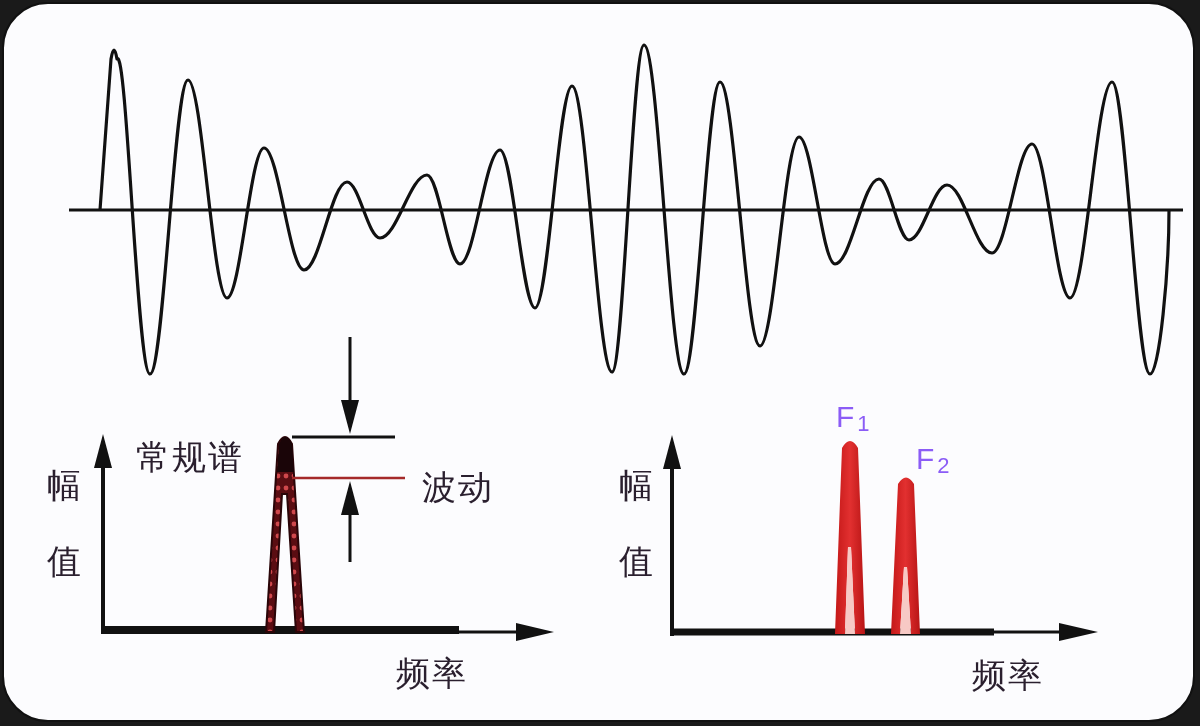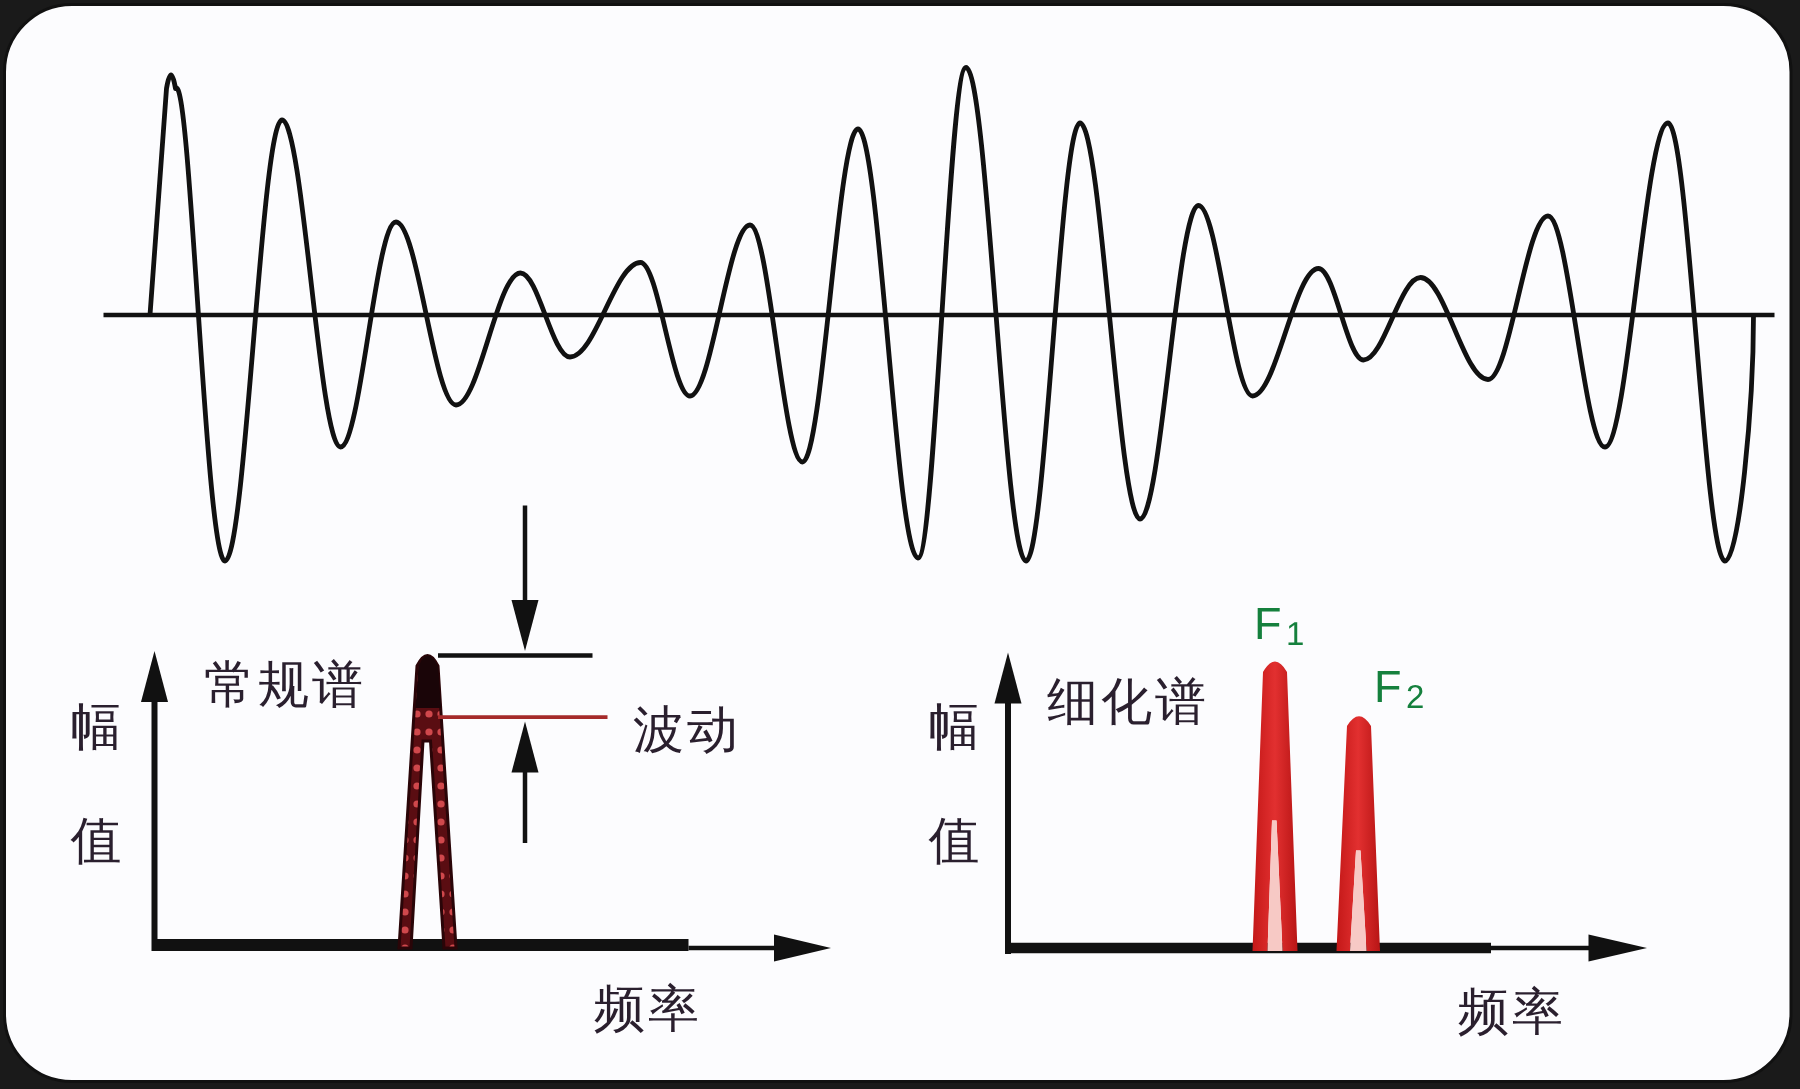"F1" .fl { color: #15803d -> #8b5cf6 }
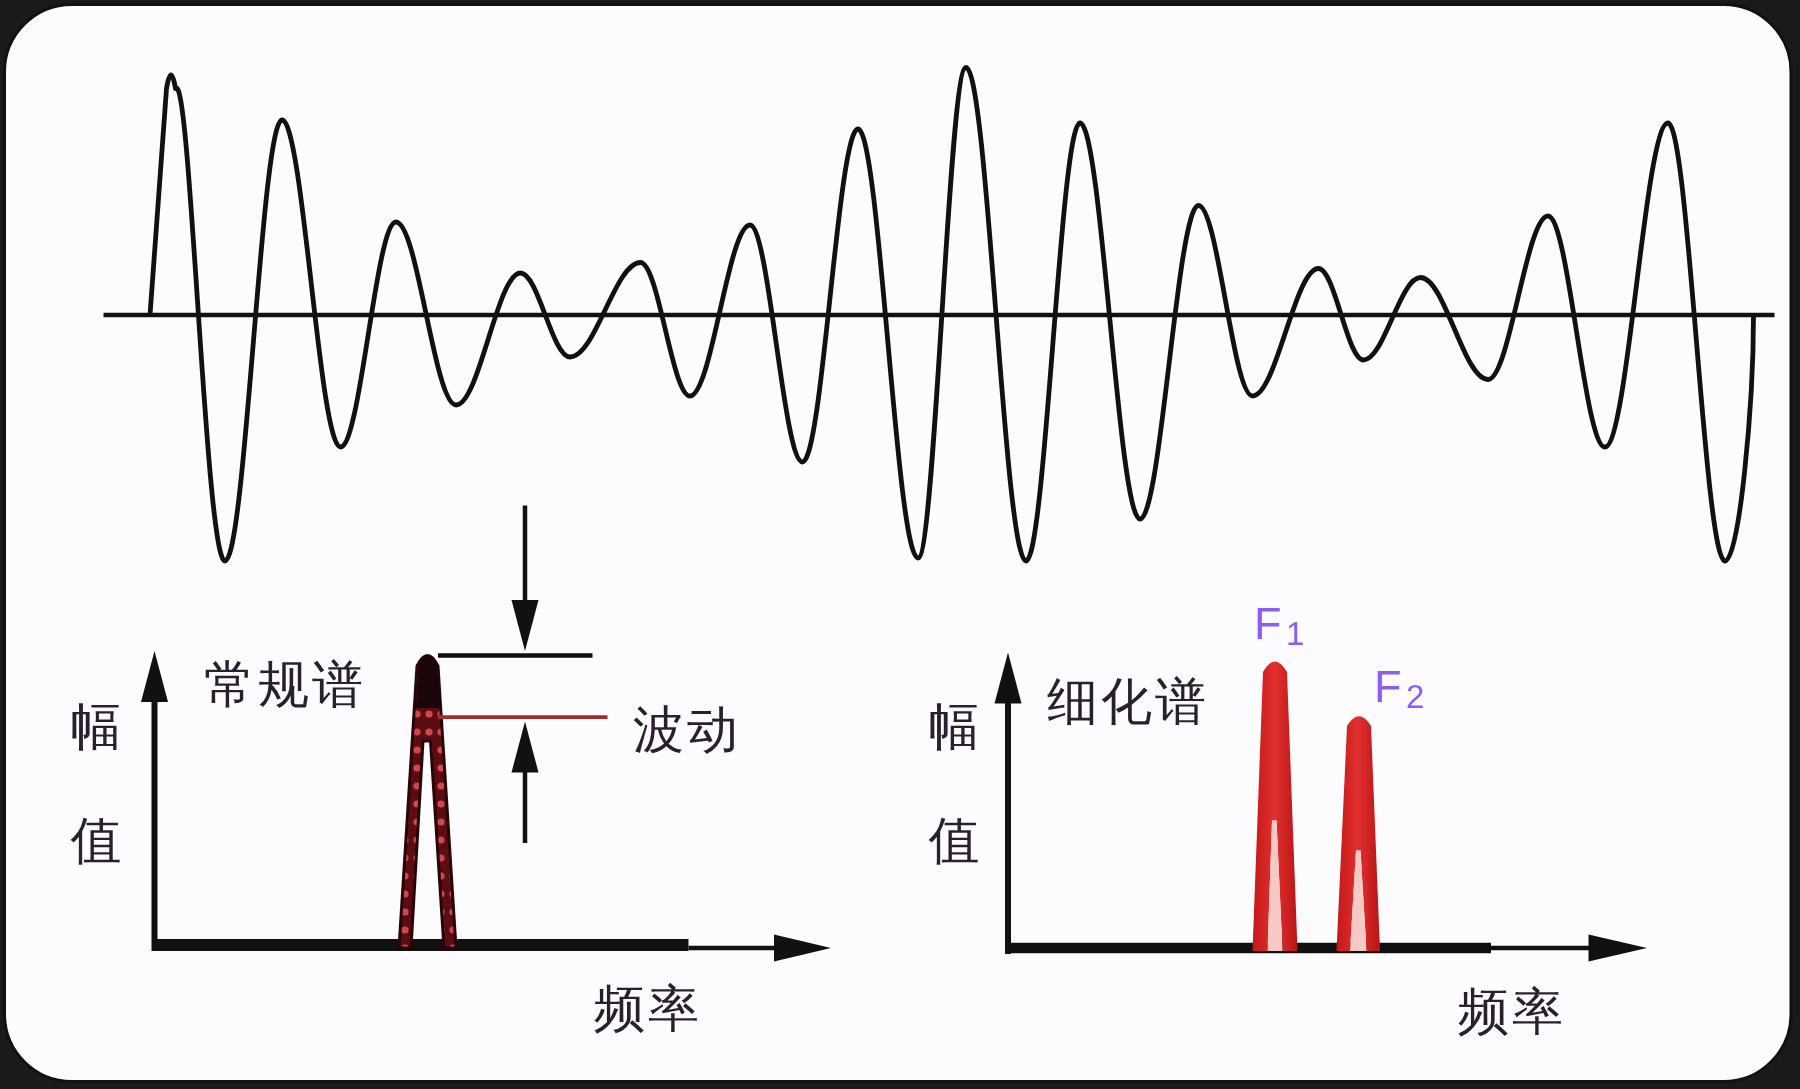"细化谱" div.lbl { html: <div>细化谱</div> -> none }
